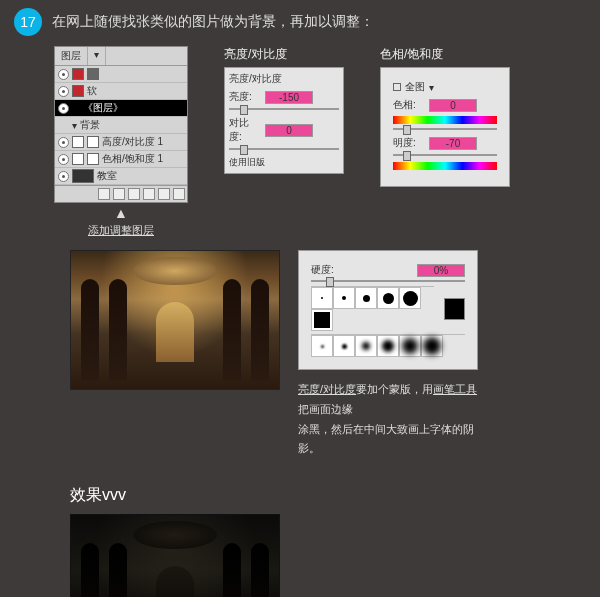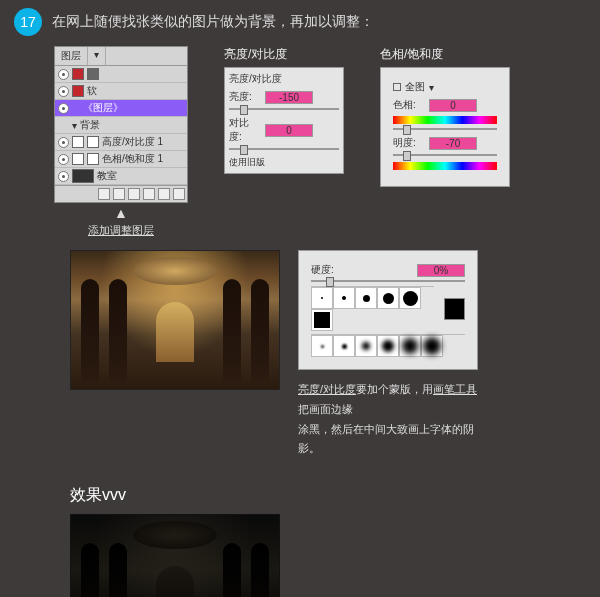"《图层》" .layers .lr.sel { background: #8b5cf6 -> #000000 }
